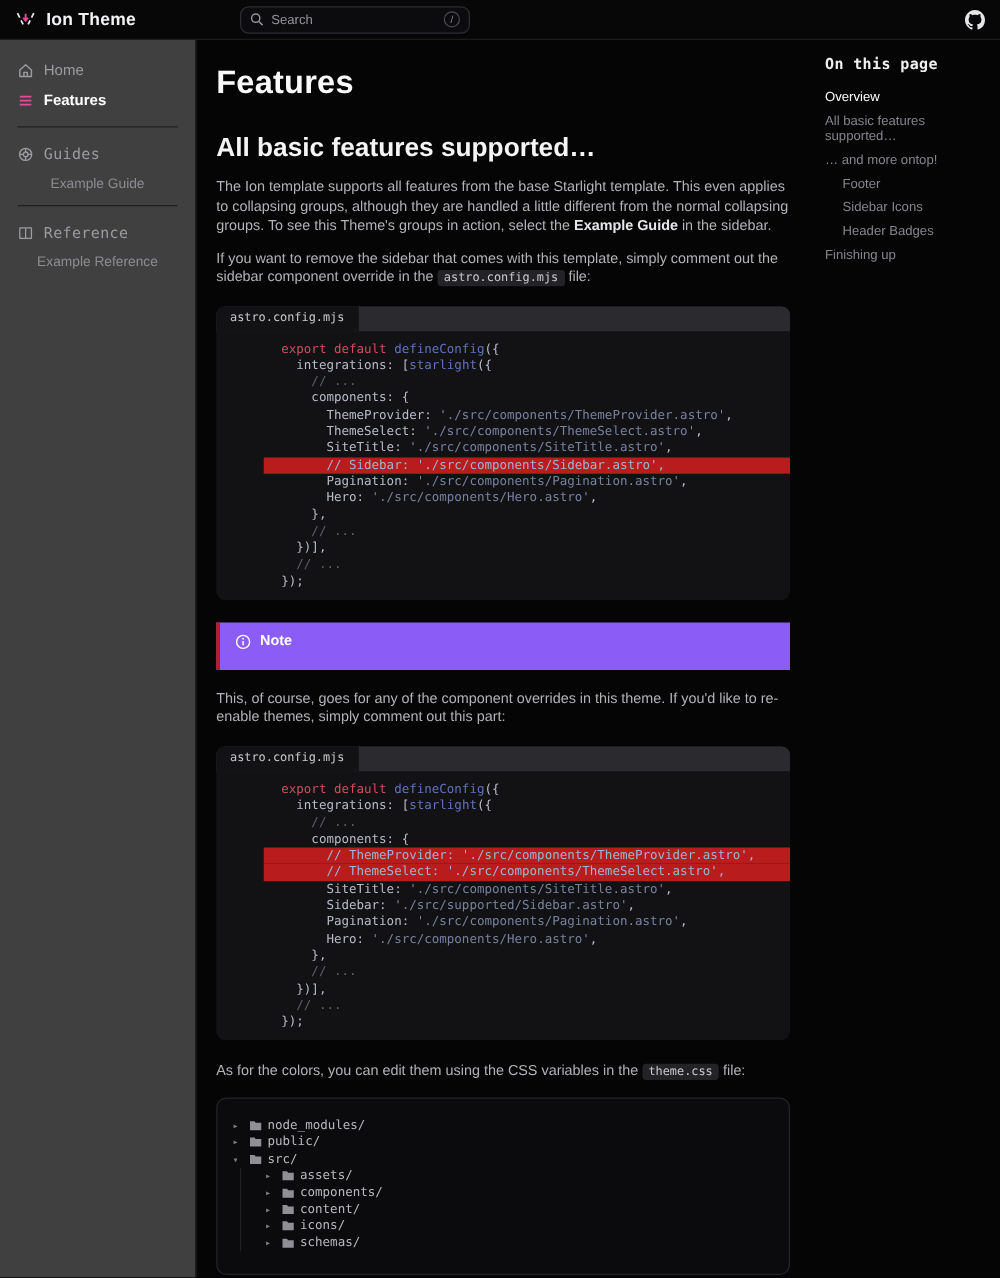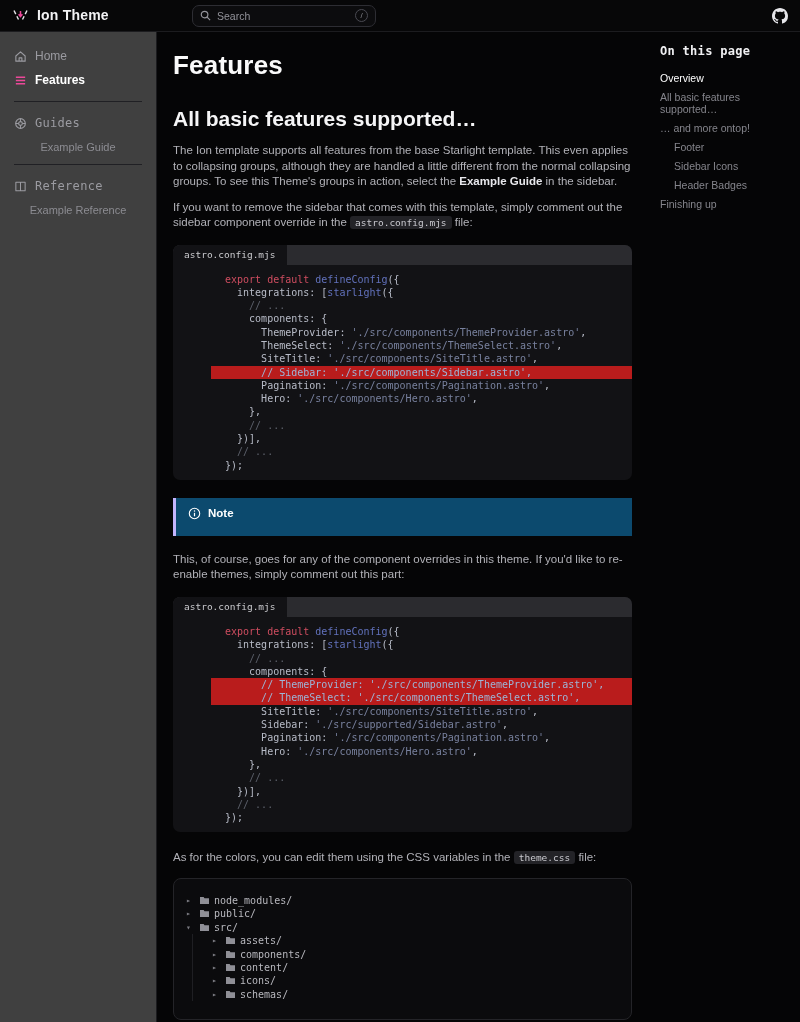"Note" .note { background: #0c4a6e -> #8b5cf6; border-left: 3px solid #c4b5fd -> 3px solid #b91c1c }
